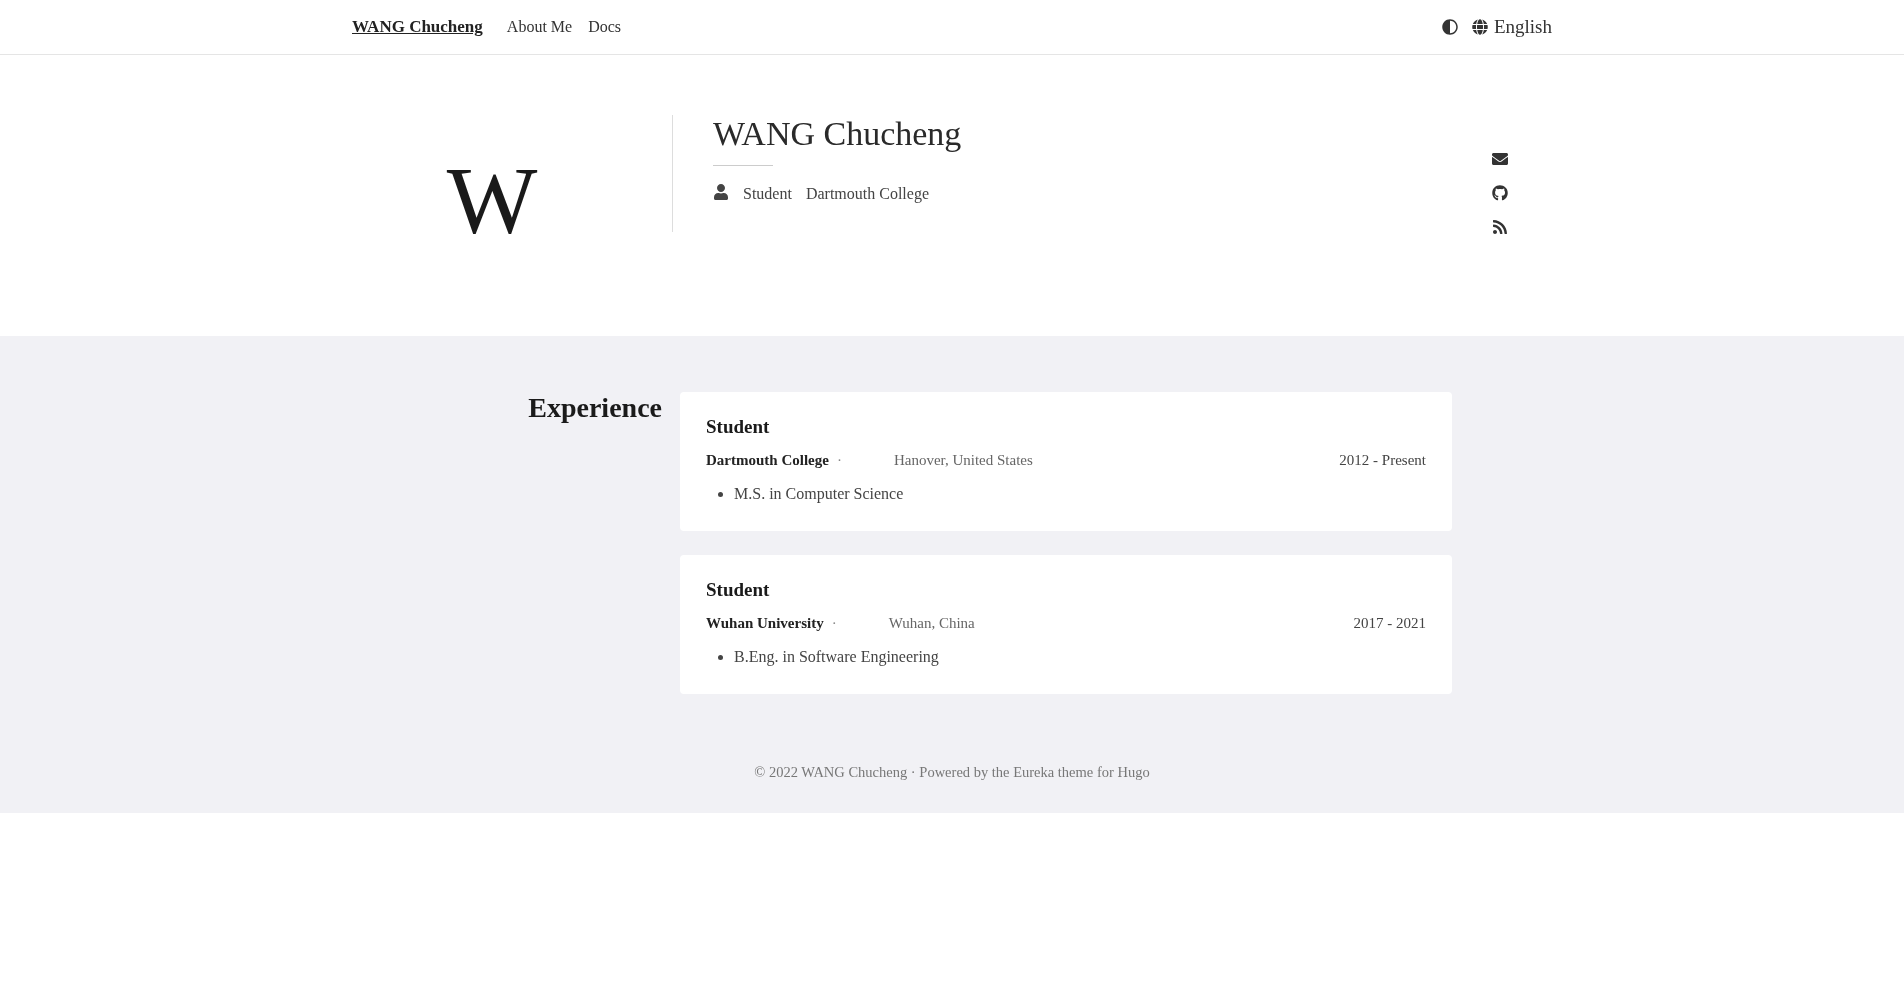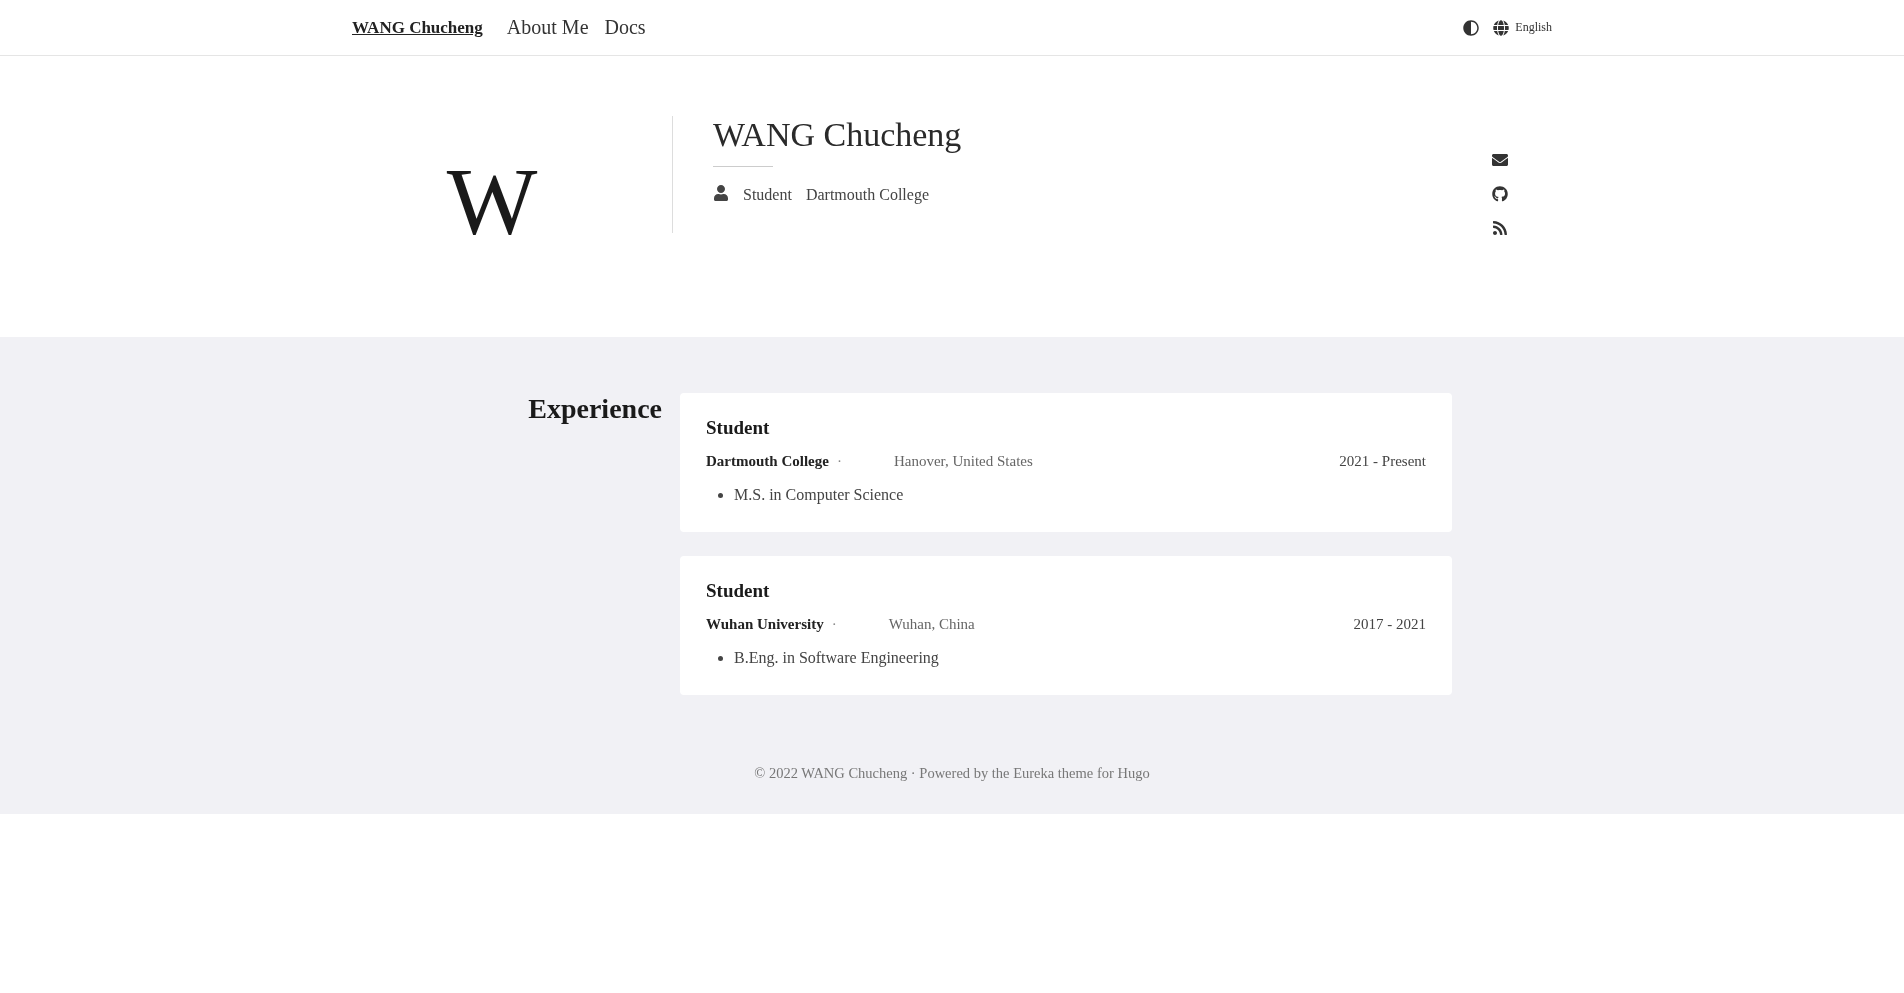"About Me" .nav-links a { font-size: 20px -> 16px }
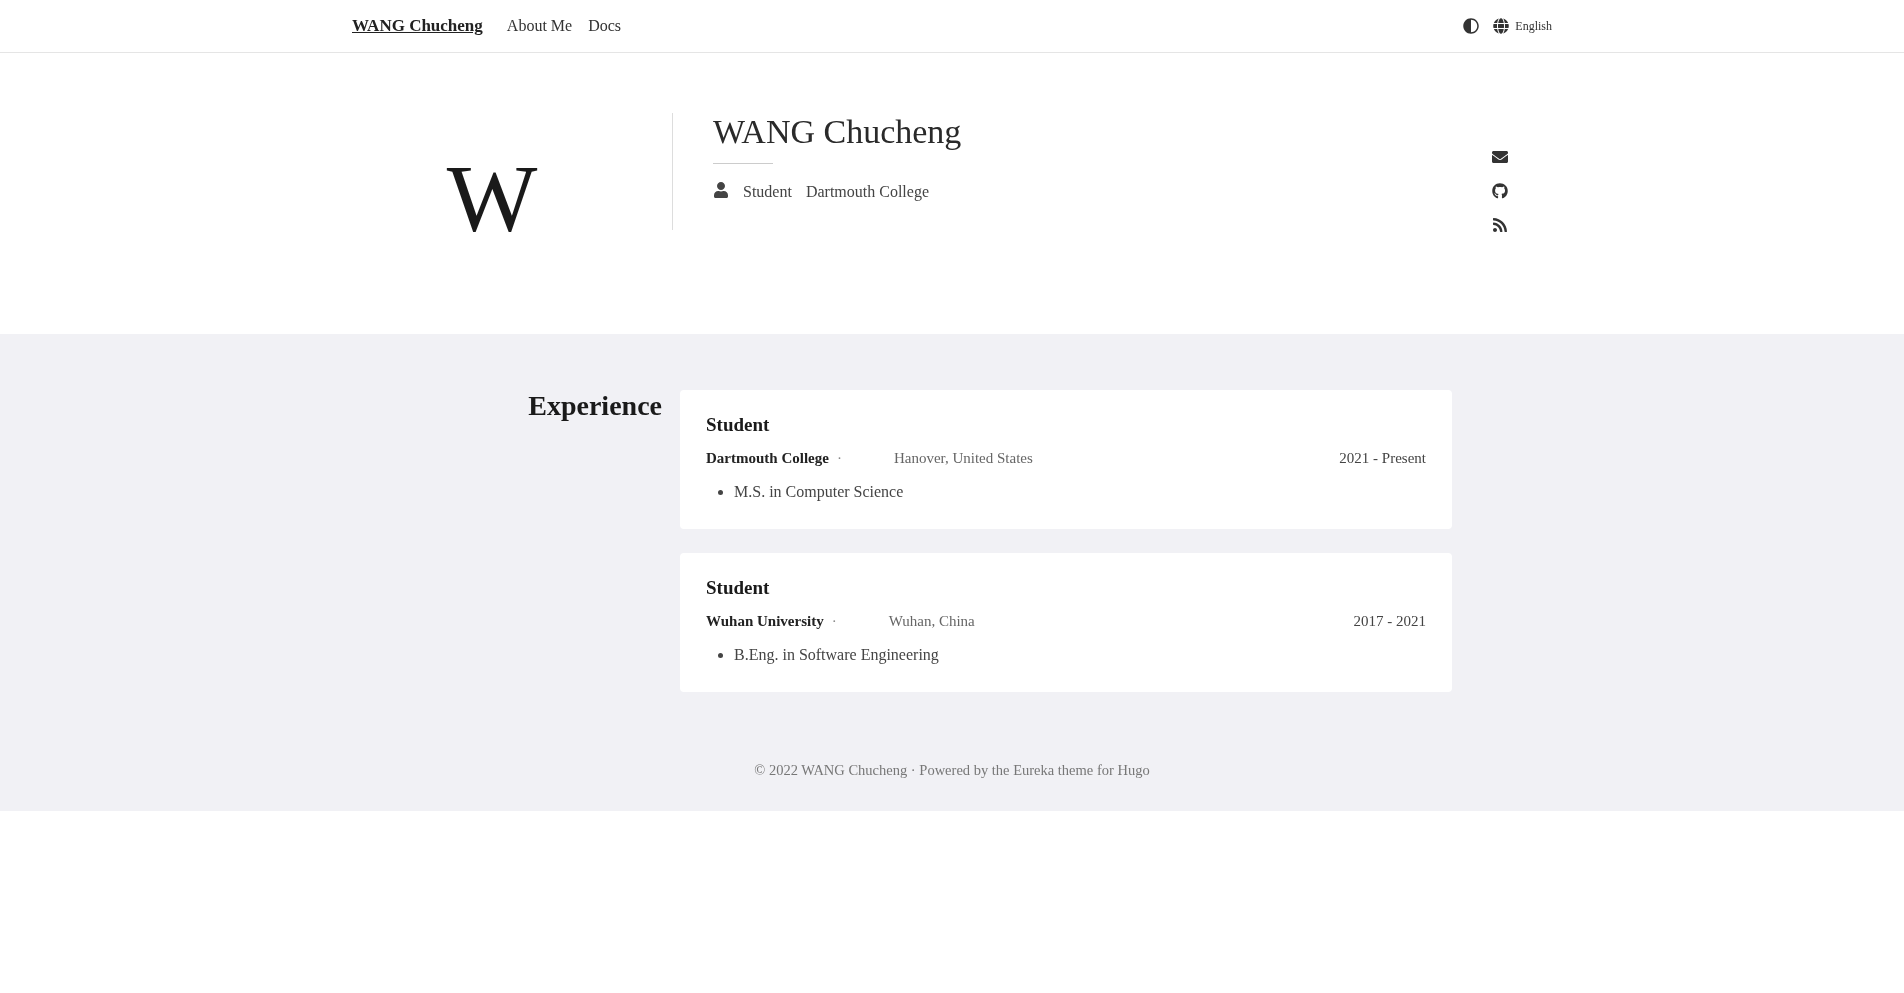"English" .lang-selector { font-size: 12px -> 19px }
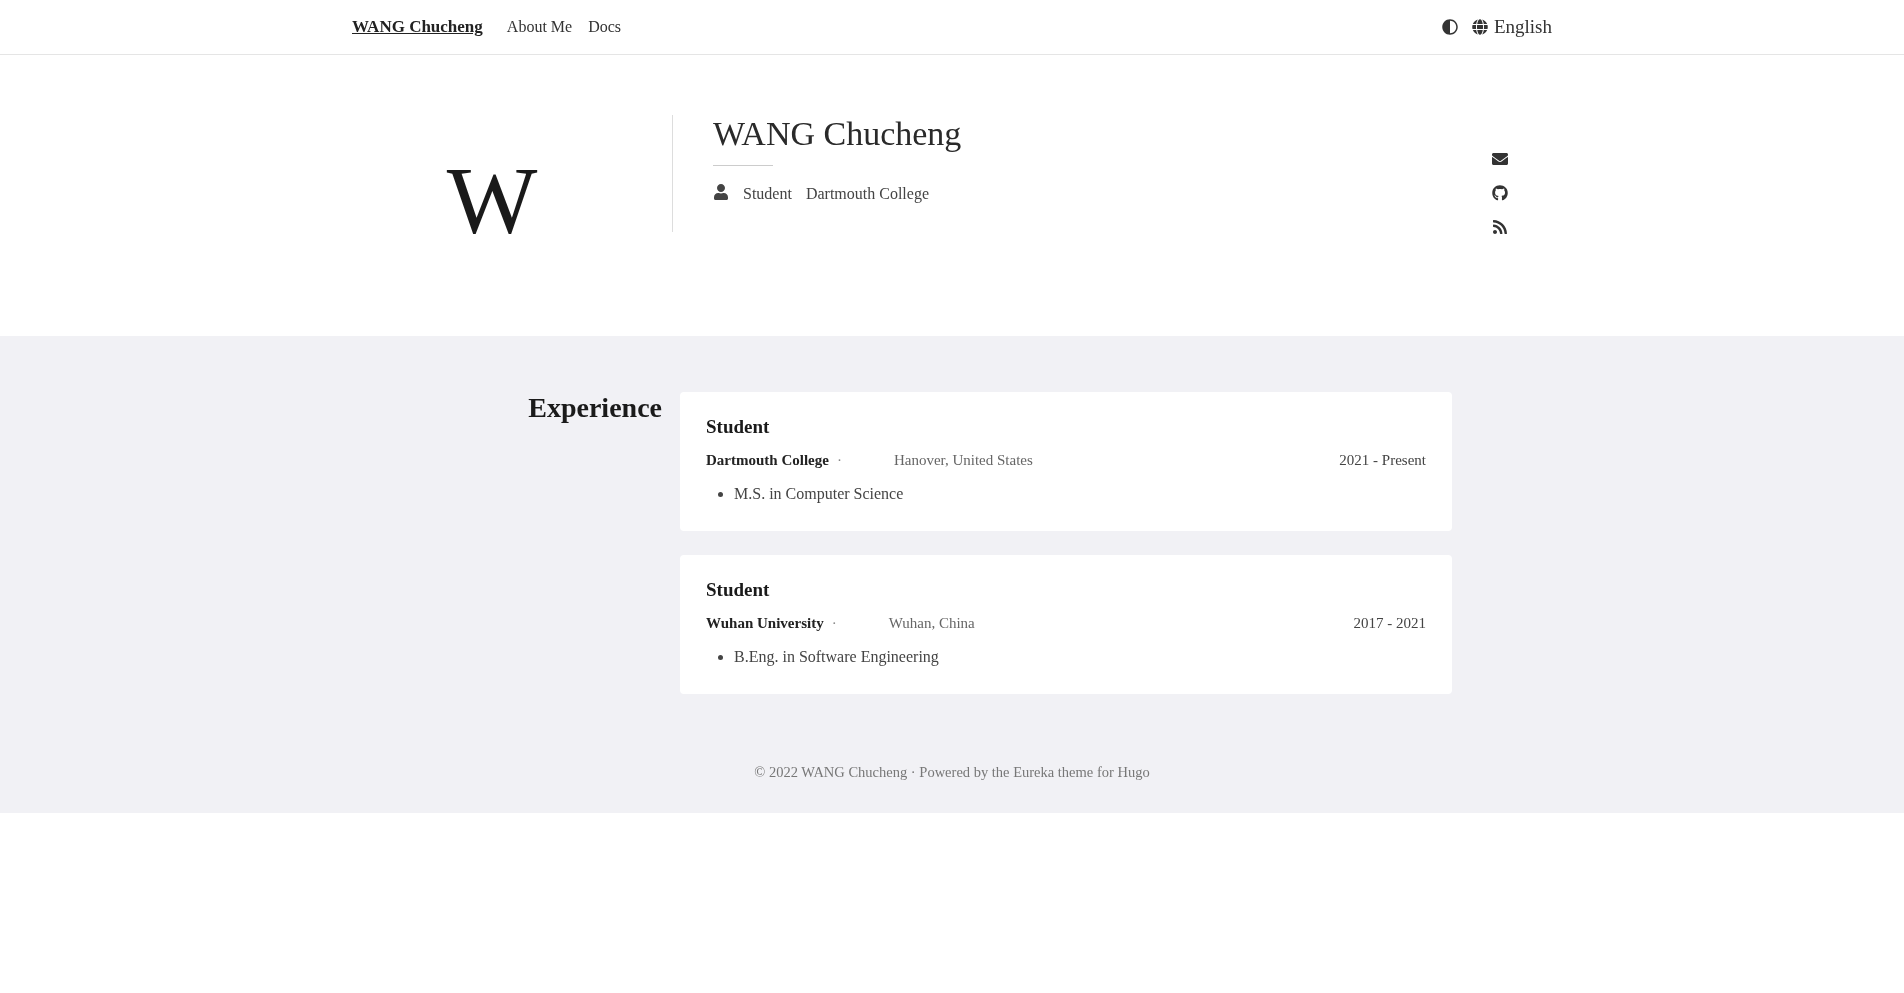"2021 - Present" span.period { text: 2021 -> 2012 }
